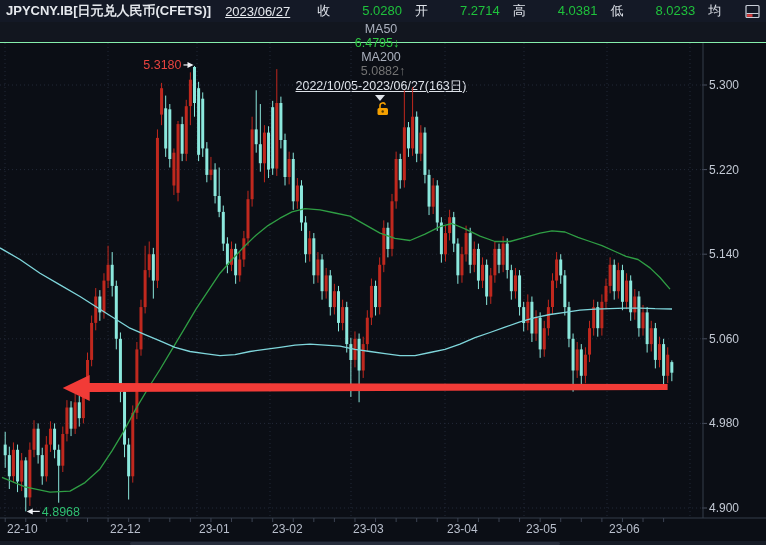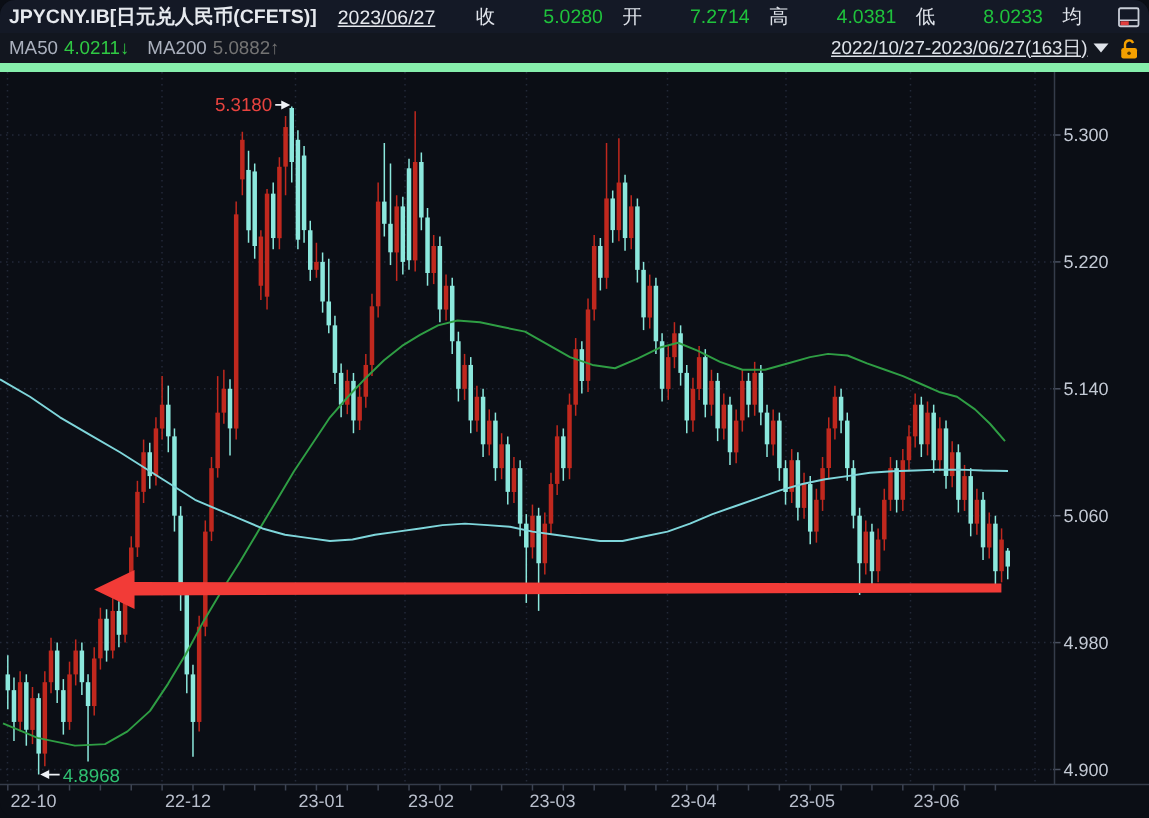"JPYCNY.IB[日元兑人民币(CFETS)]" .app { border-radius: 10px -> none }
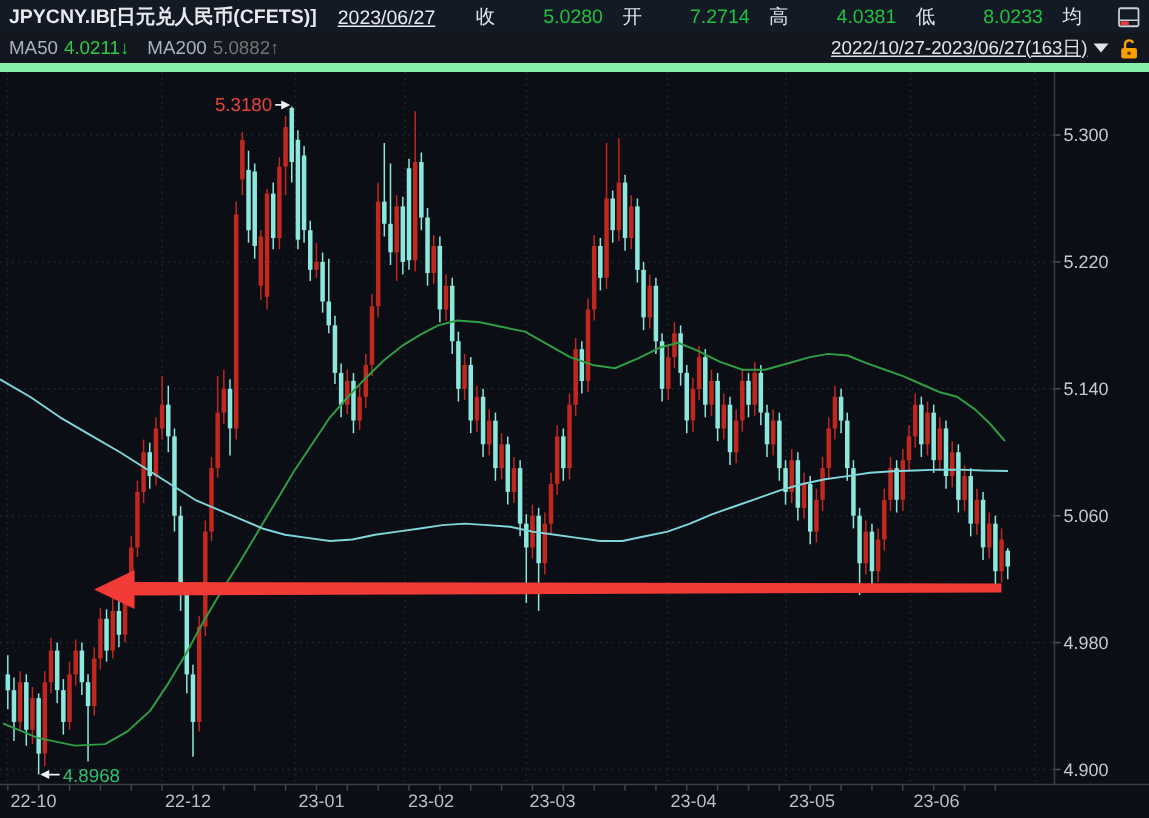"MA50" .hrow2 { border-bottom: 6px solid #86efac -> 1px solid #86efac; flex-direction: none -> column }
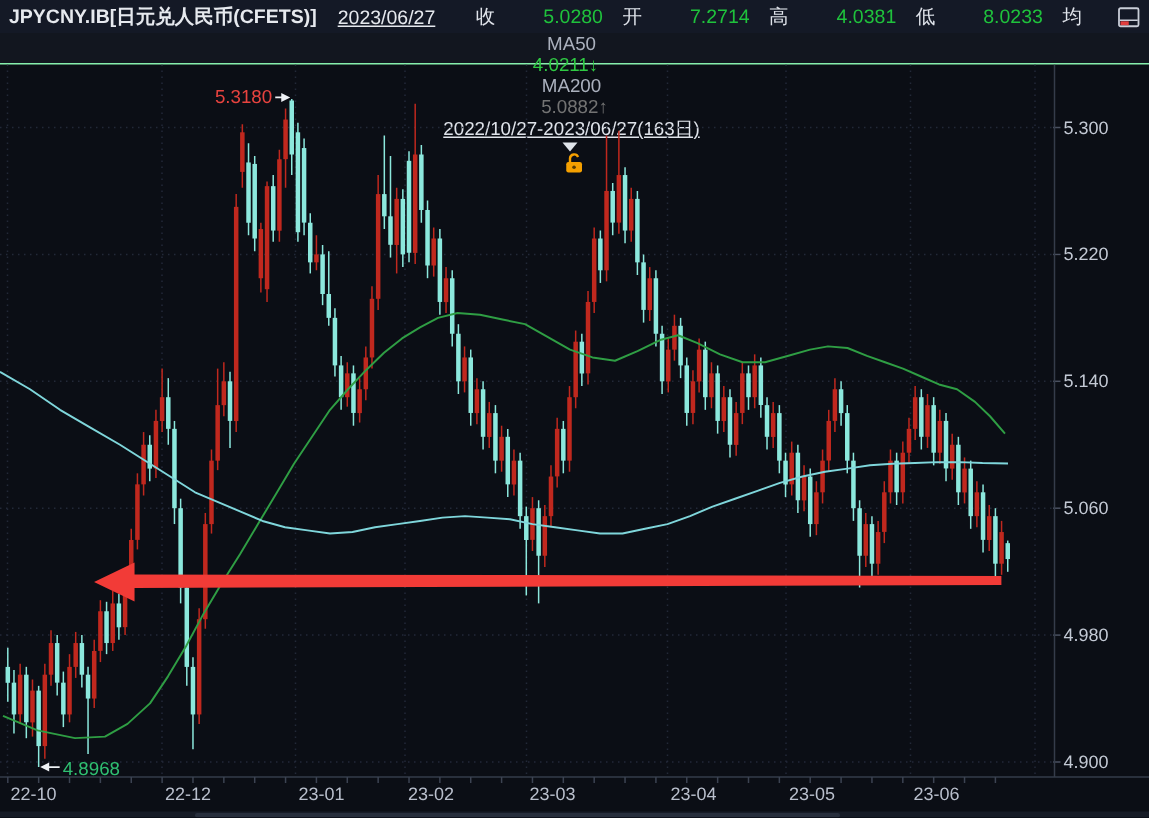"4.0211↓" span.ma50-val { text: 4.0211 -> 6.4795 }
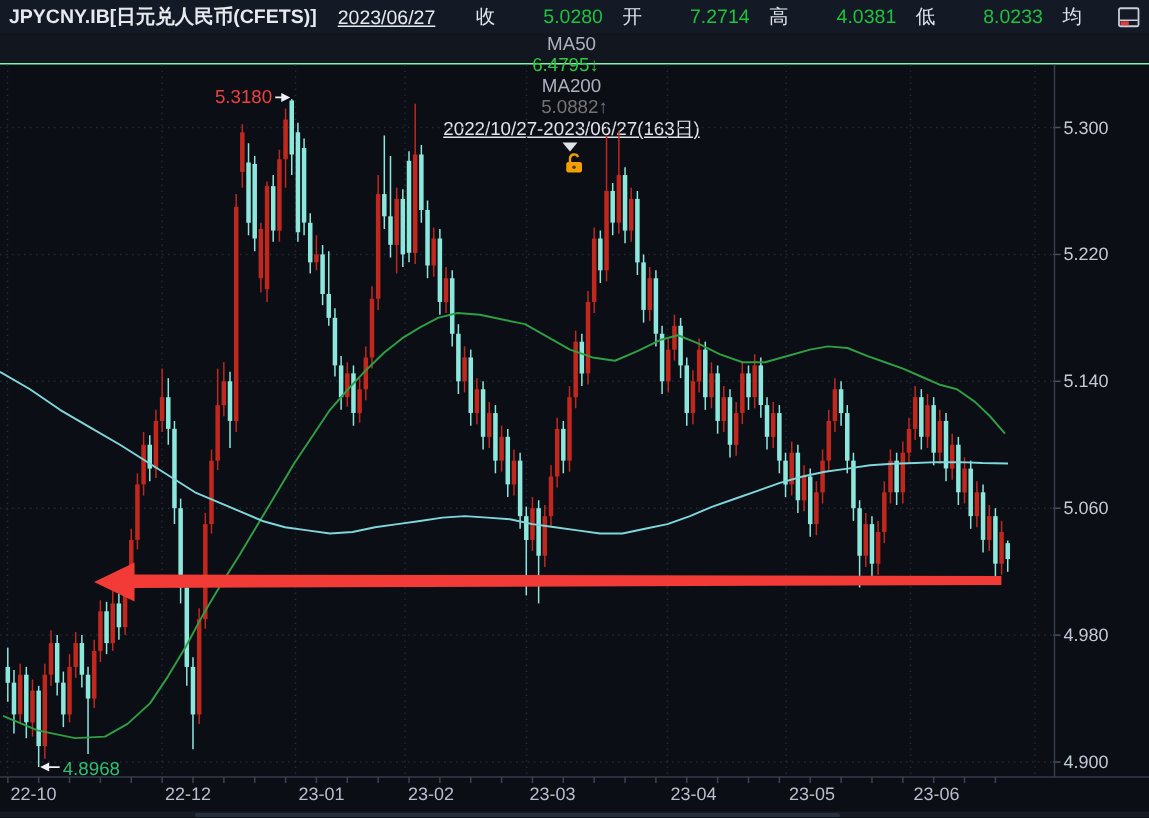"2022/10/27-2023/06/27(163日)" span.range-txt { text: 2022/10/27-2023/06/27 -> 2022/10/05-2023/06/27 }
